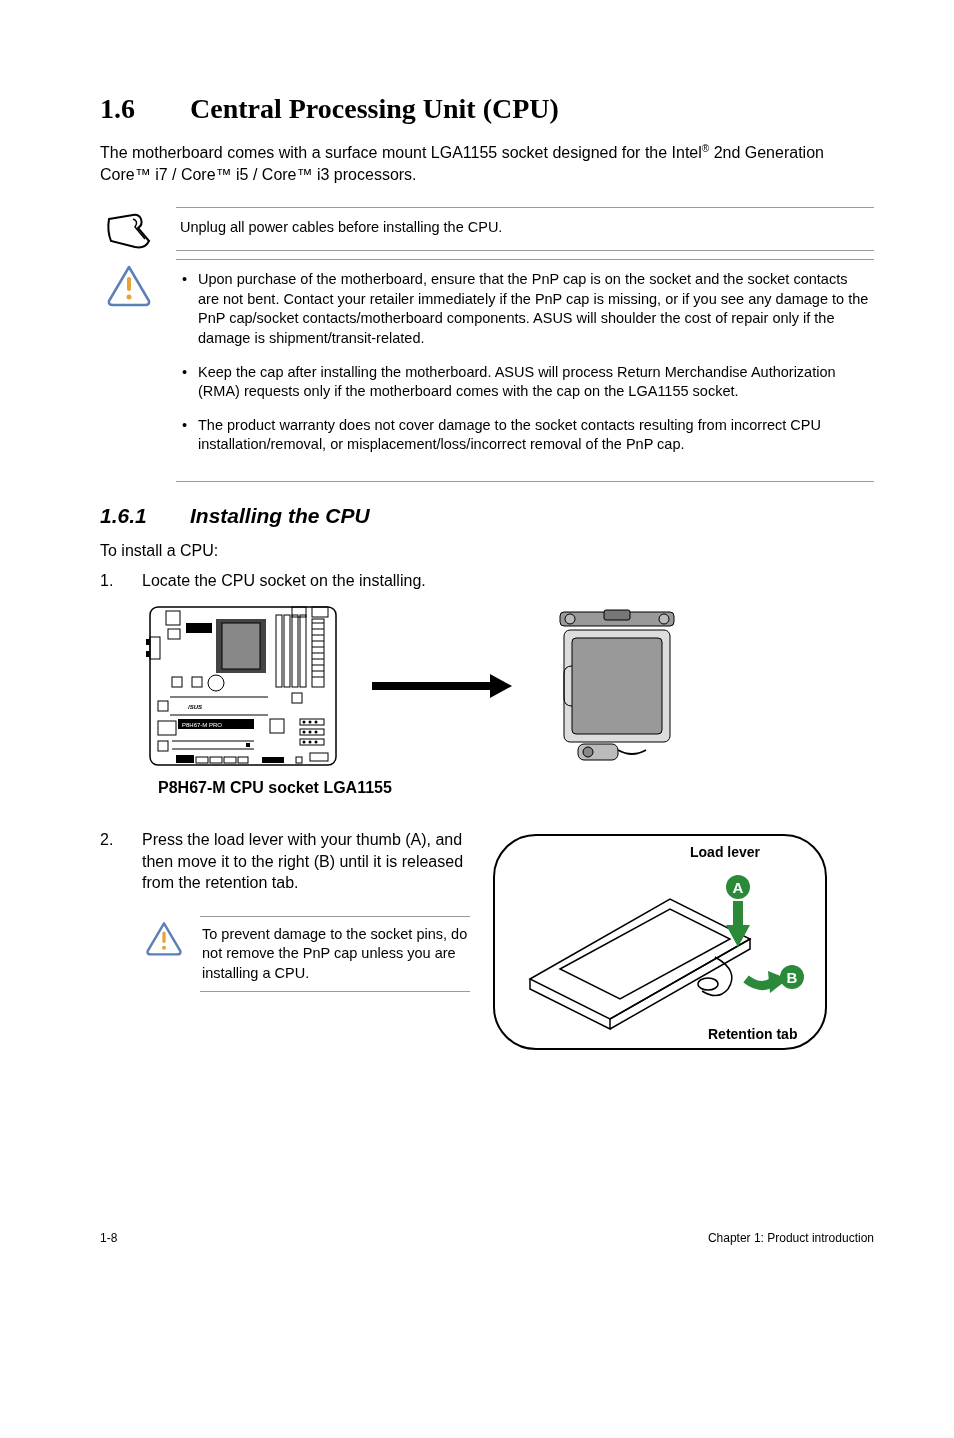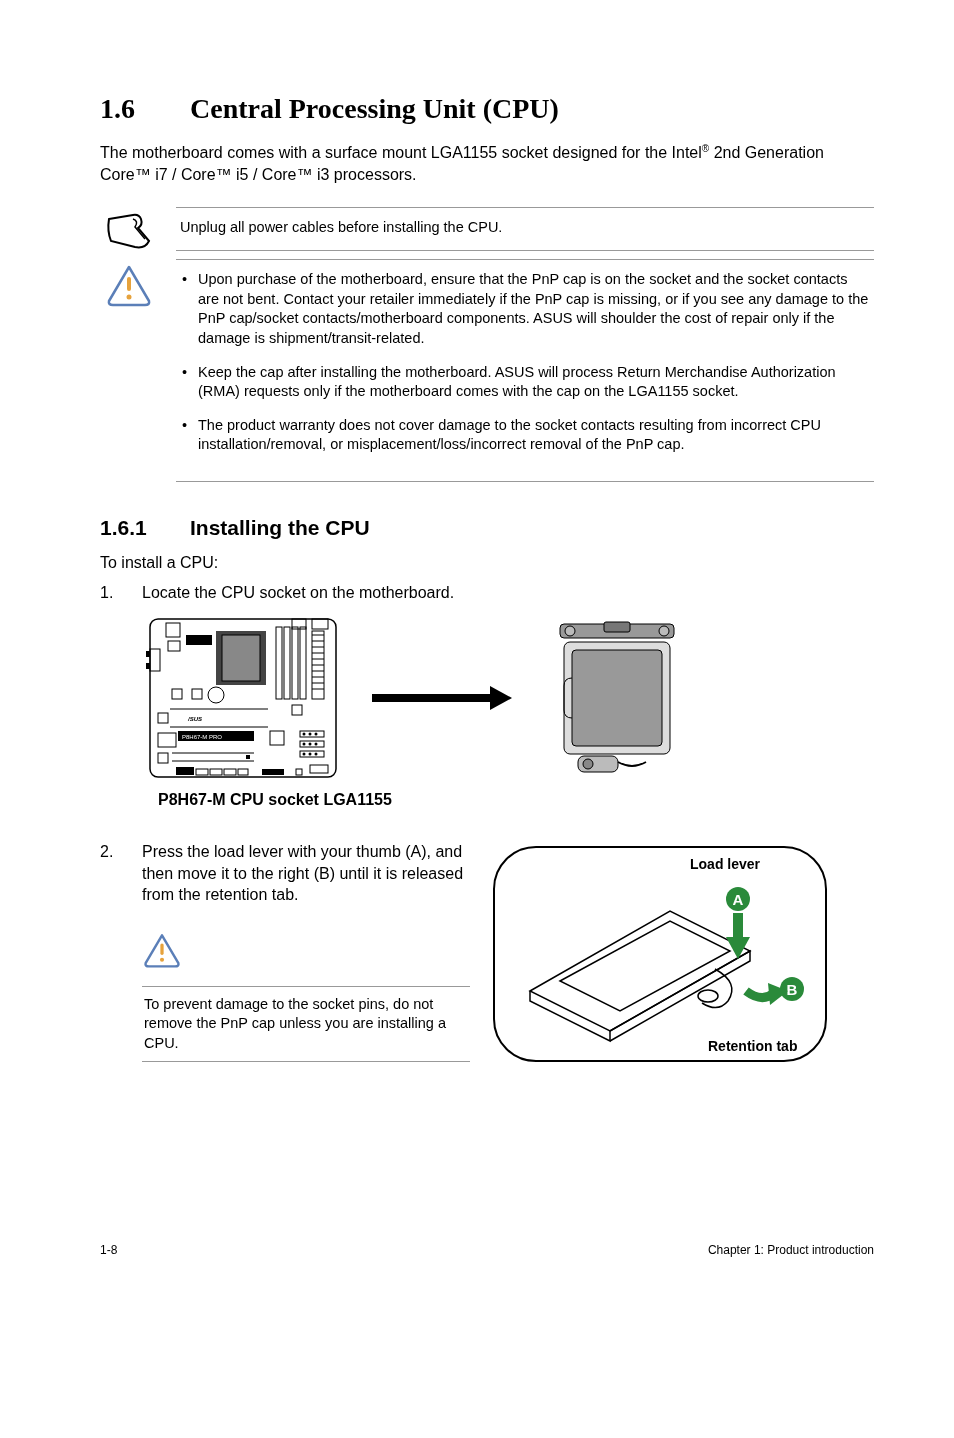"1.6.1 Installing the CPU" .h2 { font-style: none -> italic; margin-top: 32px -> 20px }
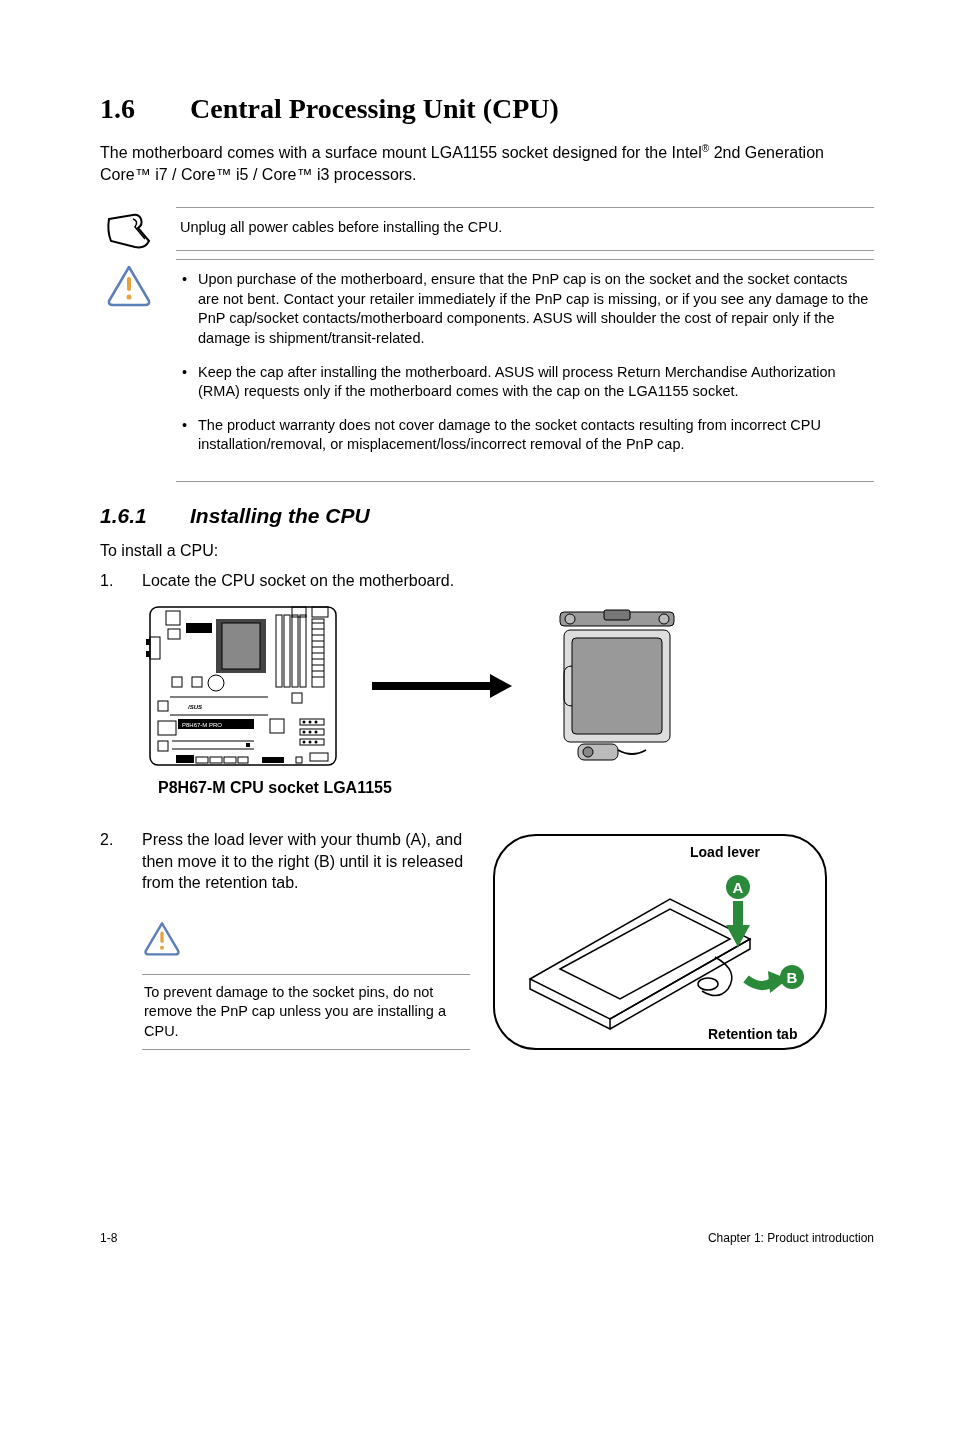"Locate the CPU socket on" div { text: motherboard -> installing }
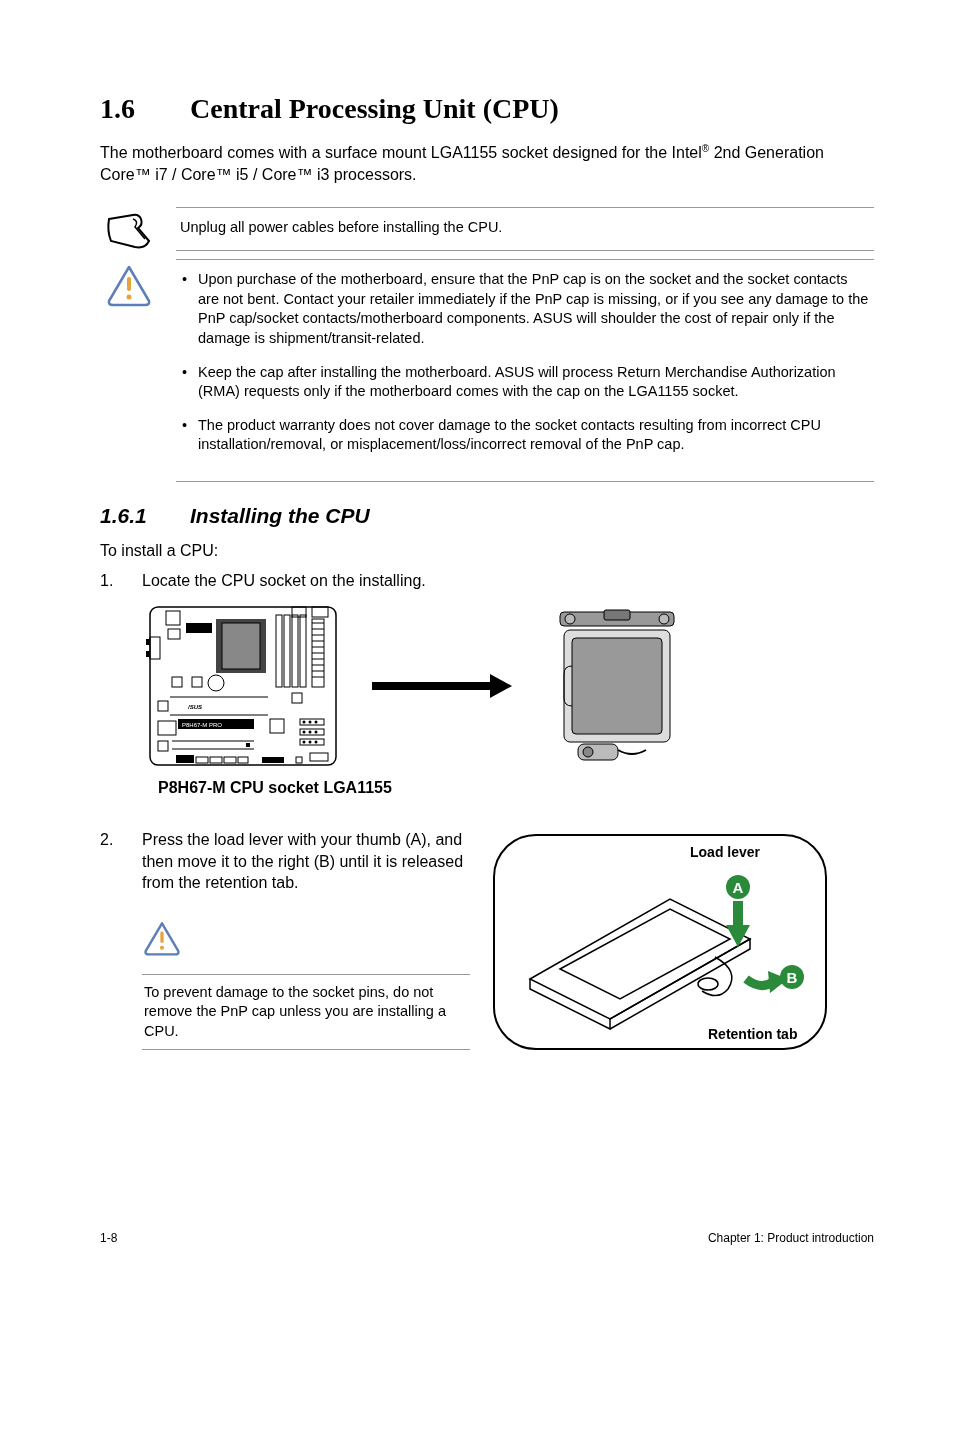"To prevent damage to the" .inner-note { flex-direction: column -> none }
